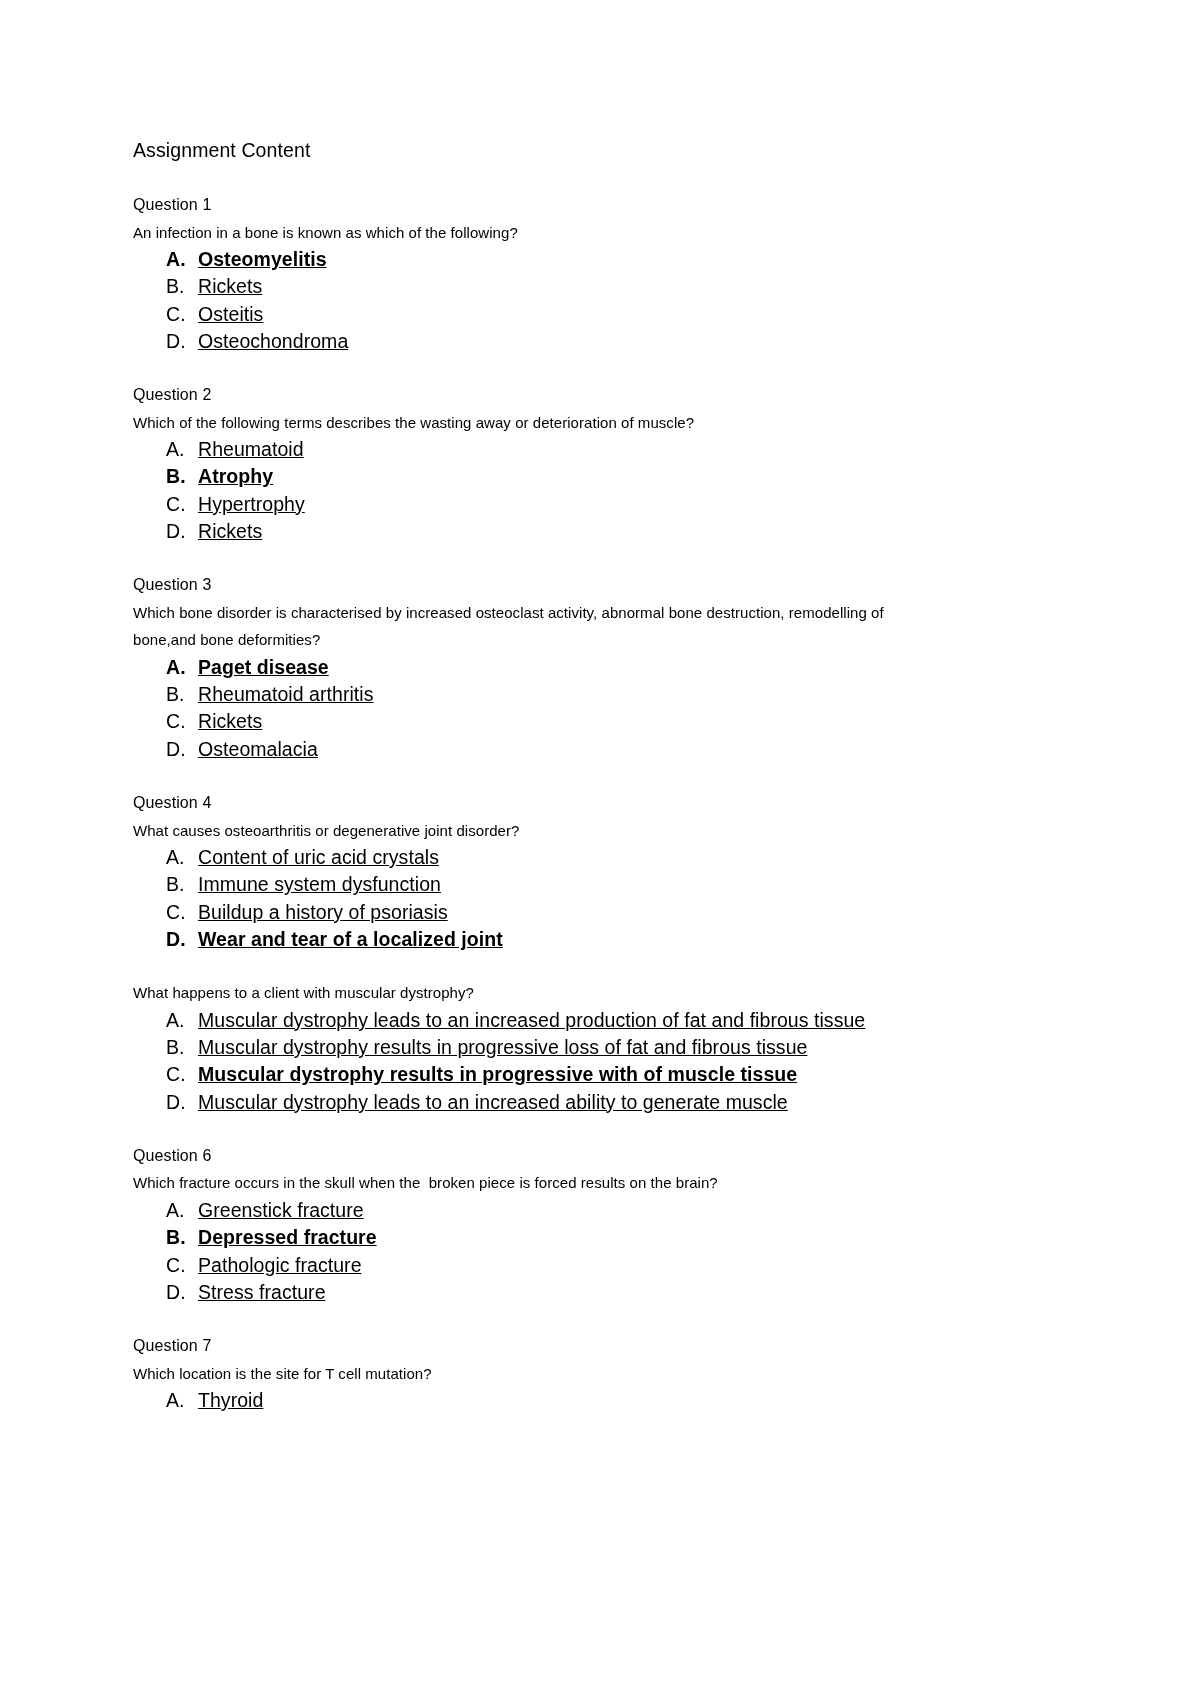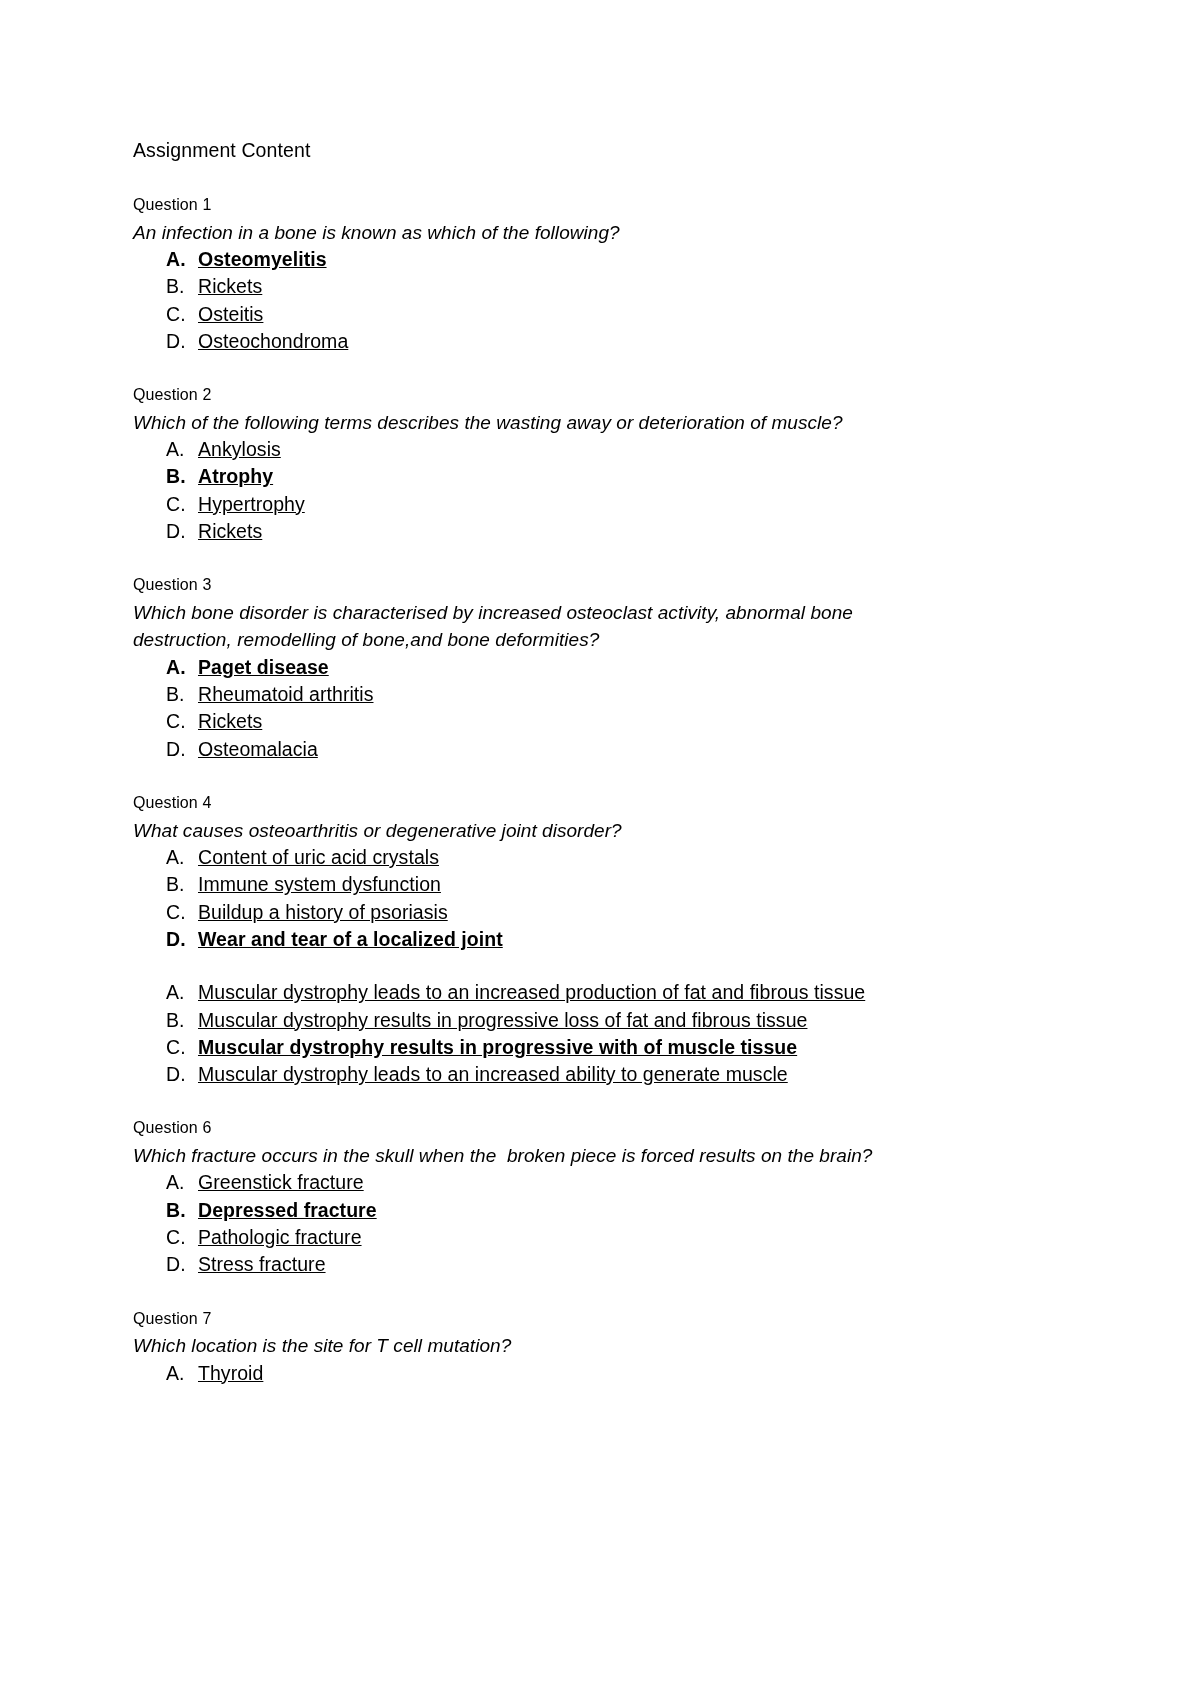"An infection in a bone" .q-stem { font-size: 19px -> 15px; font-style: italic -> none }
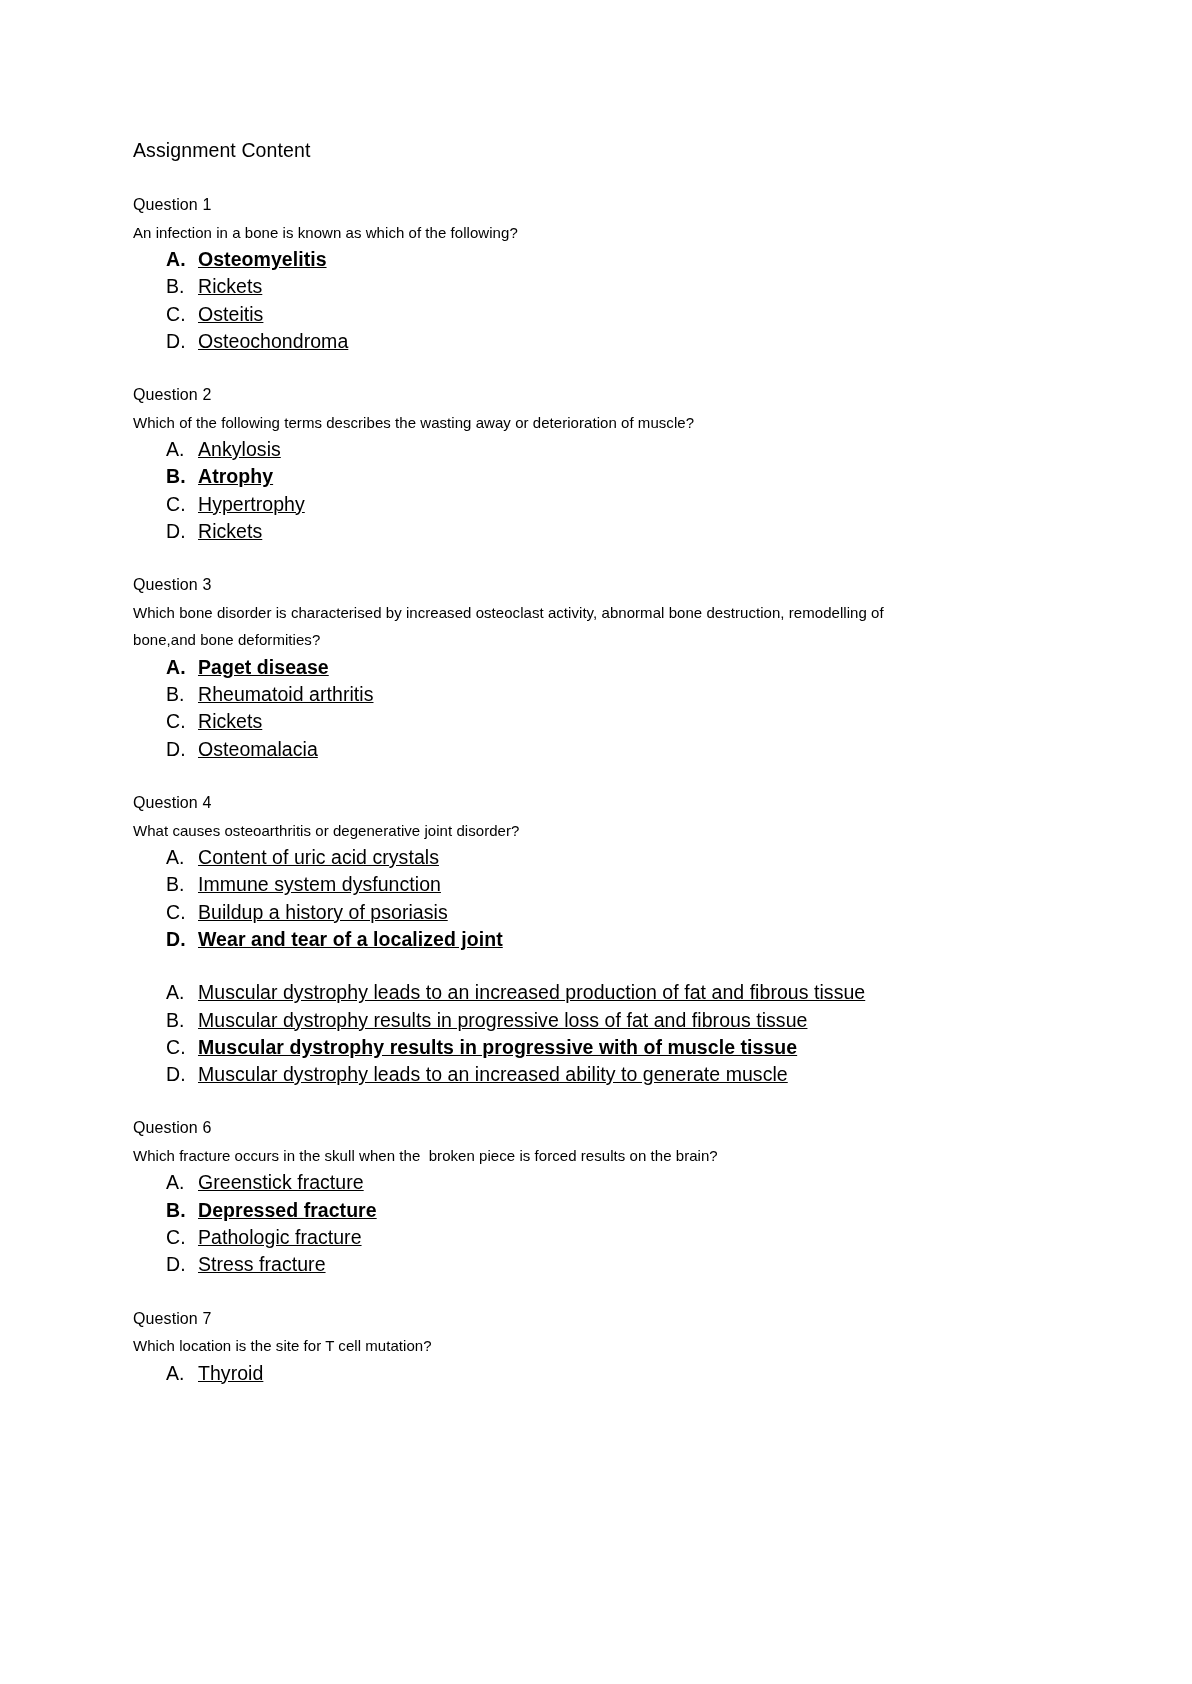"Ankylosis" span.opt-text { text: Ankylosis -> Rheumatoid }
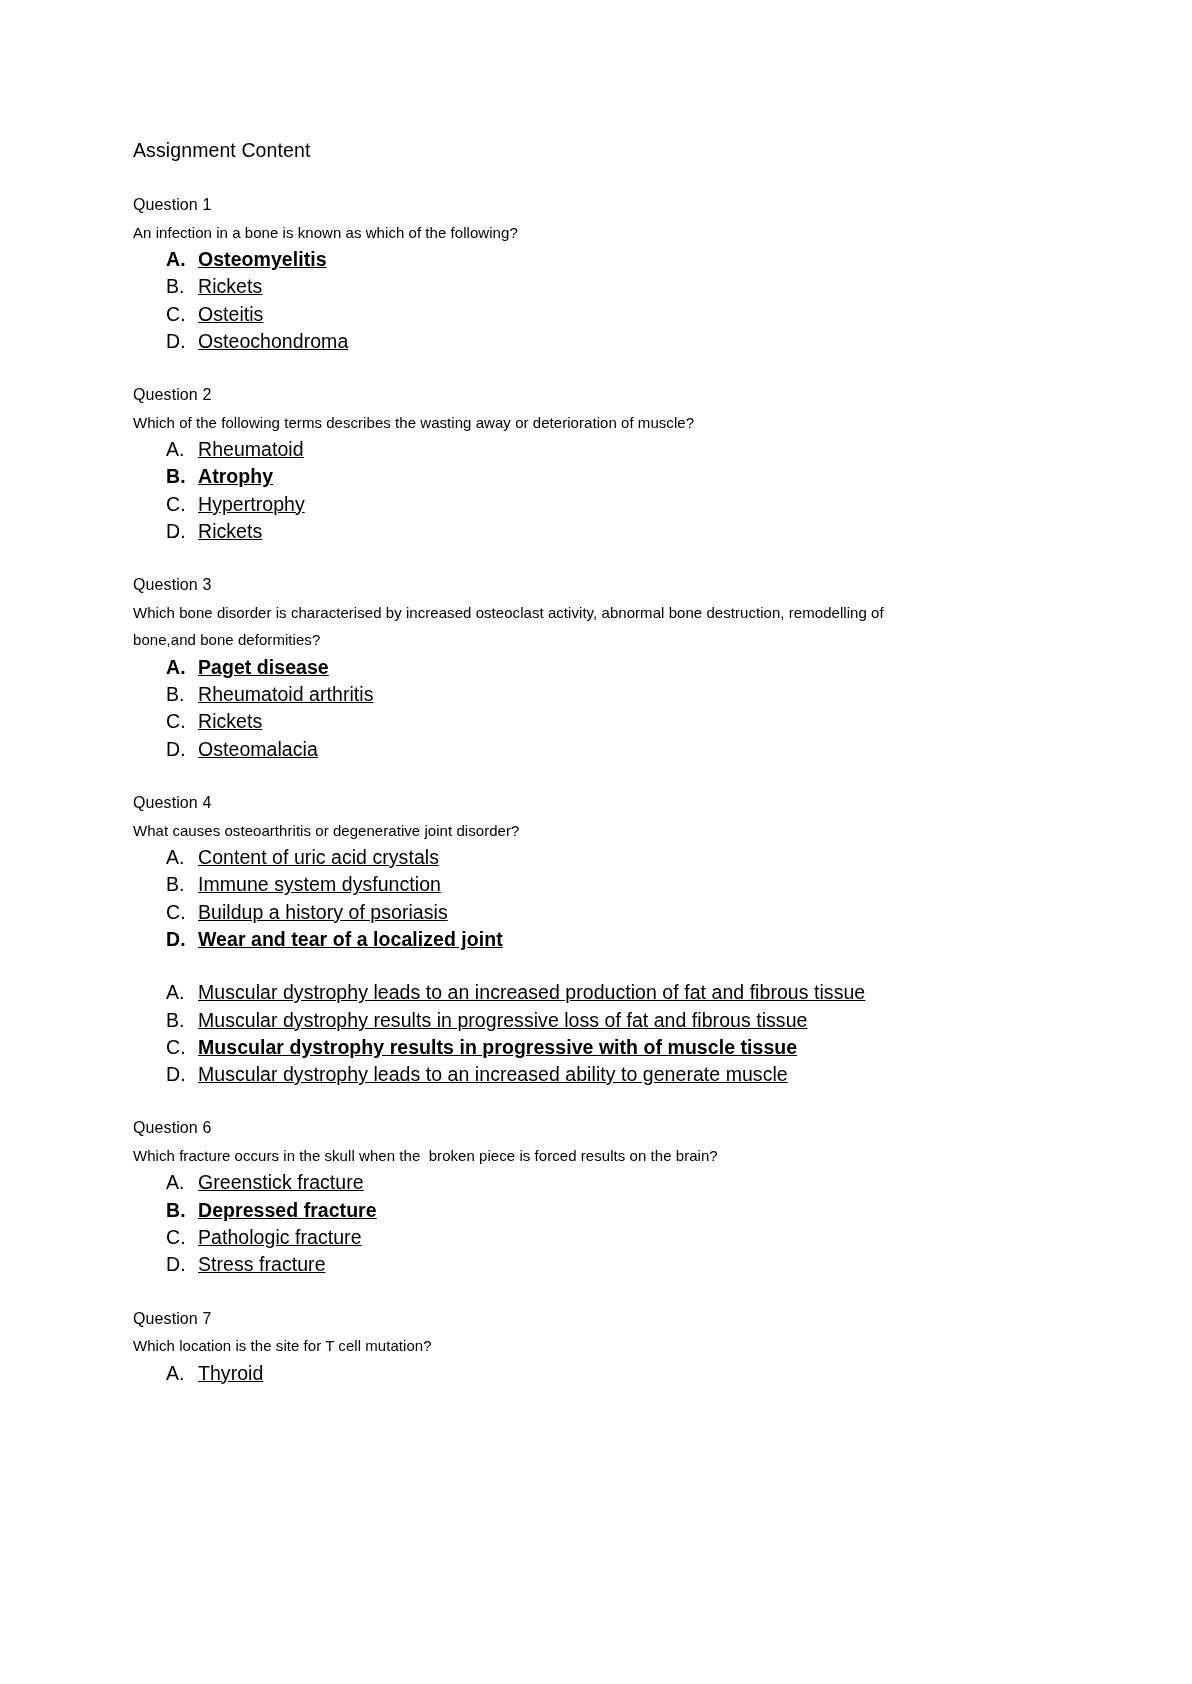"What happens to a client" div.q-stem { html: none -> <div>What happens to a client with muscular dystrophy?</div> }
